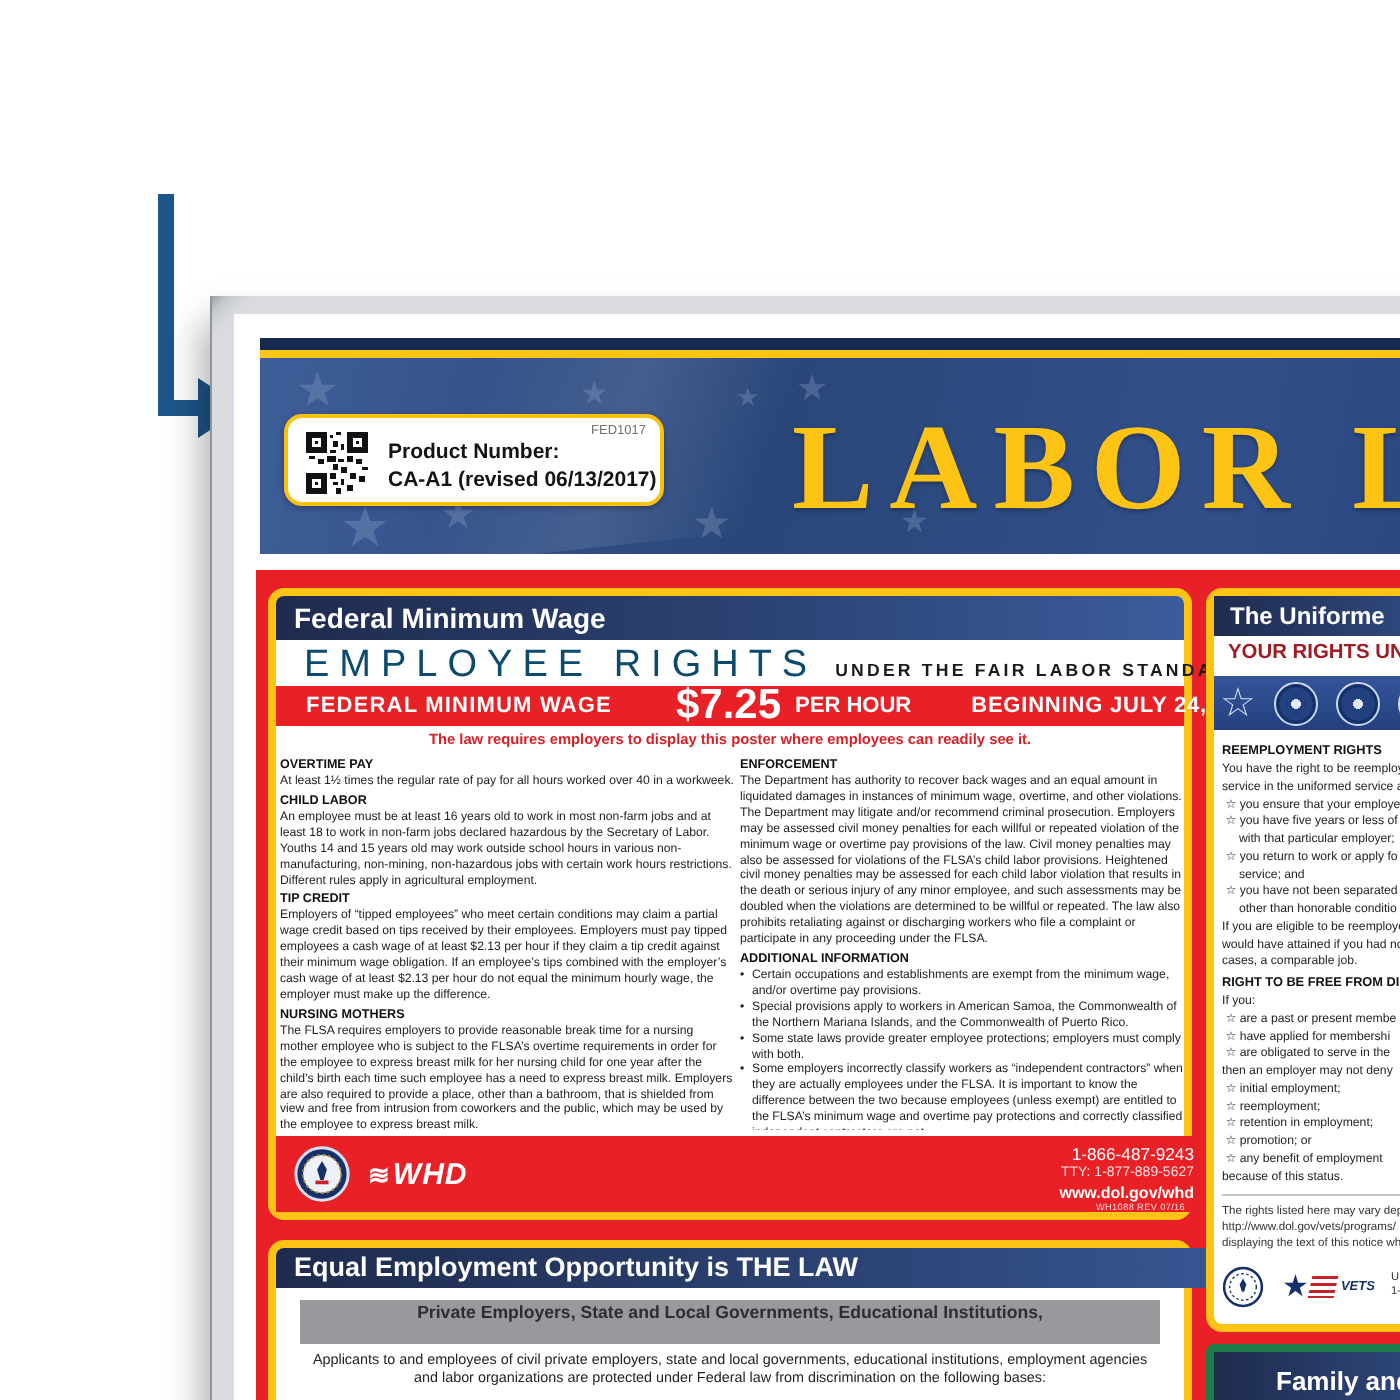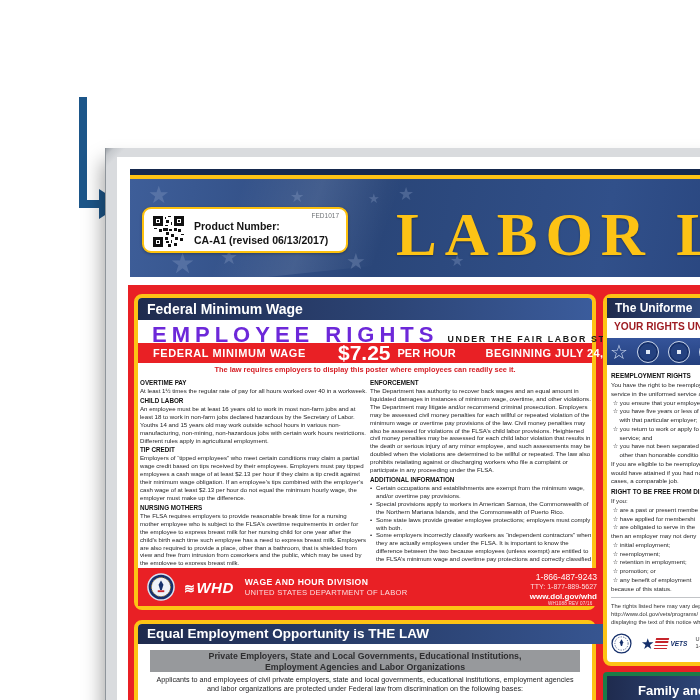"Product Number:" .product-box { width: 206px -> 190px }
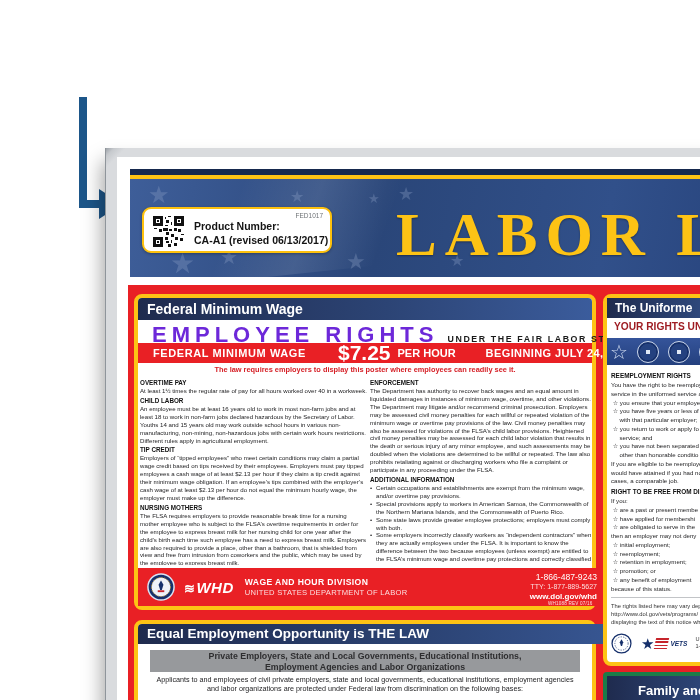"EMPLOYEE RIGHTS" .fmw-er .big { color: #6d28d9 -> #0c4a6e; font-size: 22px -> 19px; font-weight: 700 -> 400 }
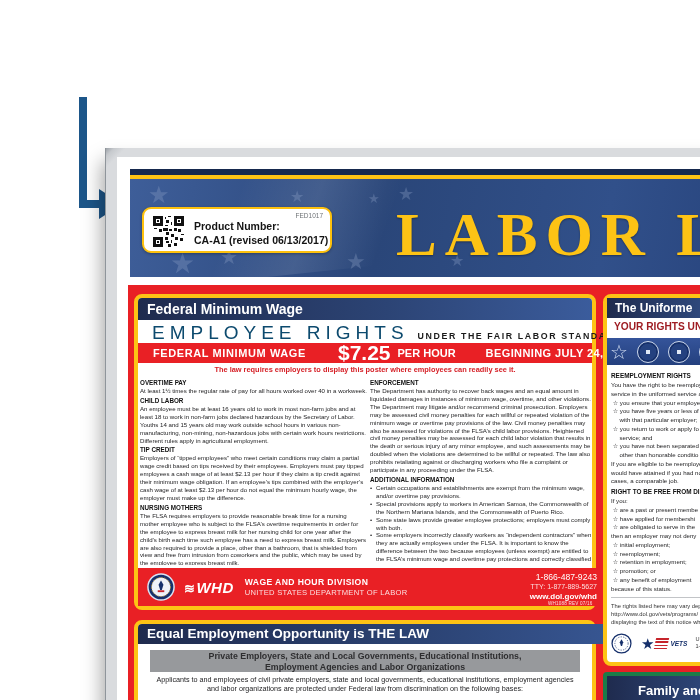"WAGE AND HOUR DIVISION" span.whd-div { html: <span> <div>WAGE AND HOUR DIVISION</div> <div>UNITED STATES DEPARTMENT OF LABOR</div> </span> -> none }
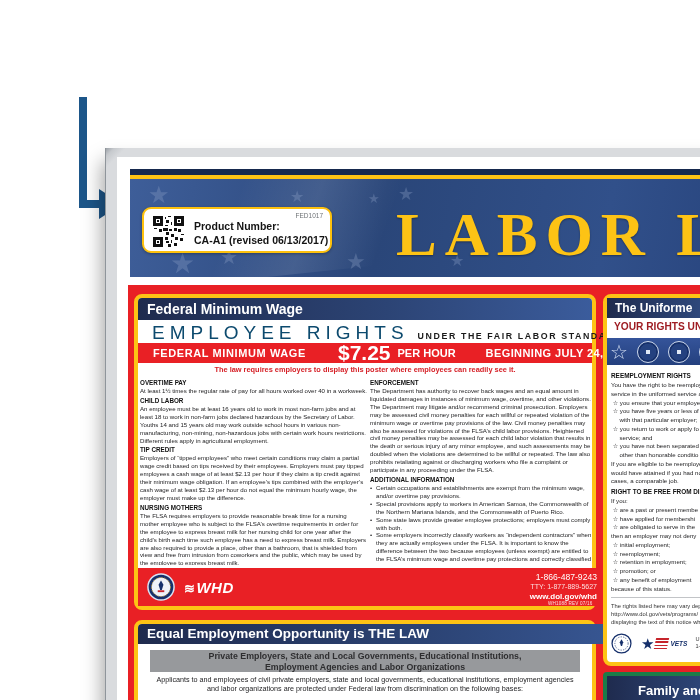"Employment Agencies and Labor" div { html: <div>Employment Agencies and Labor Organizations</div> -> none }
